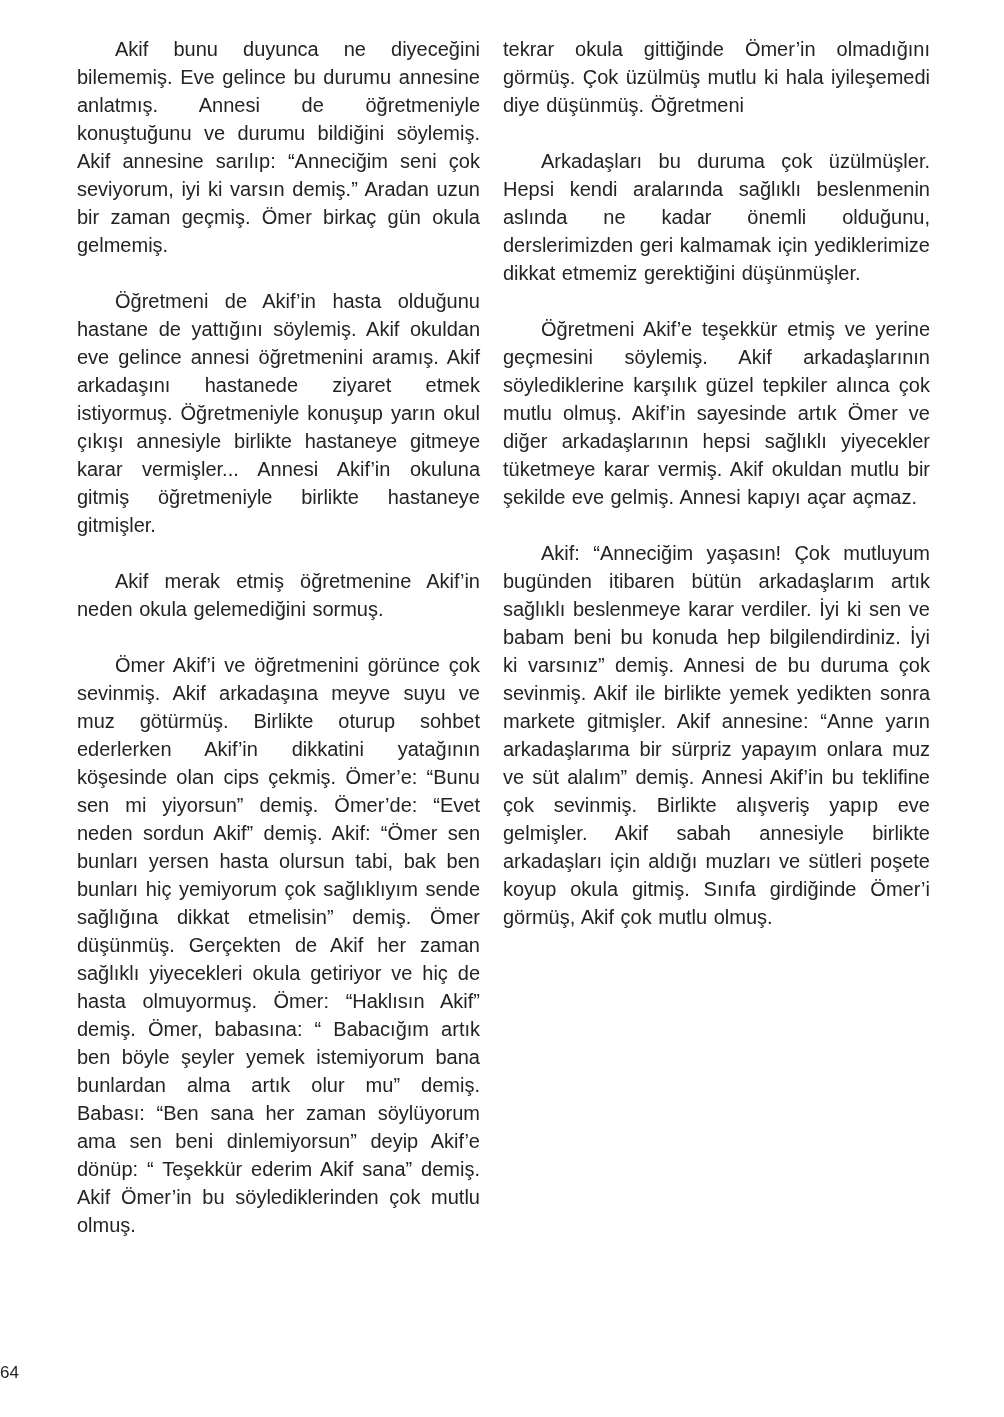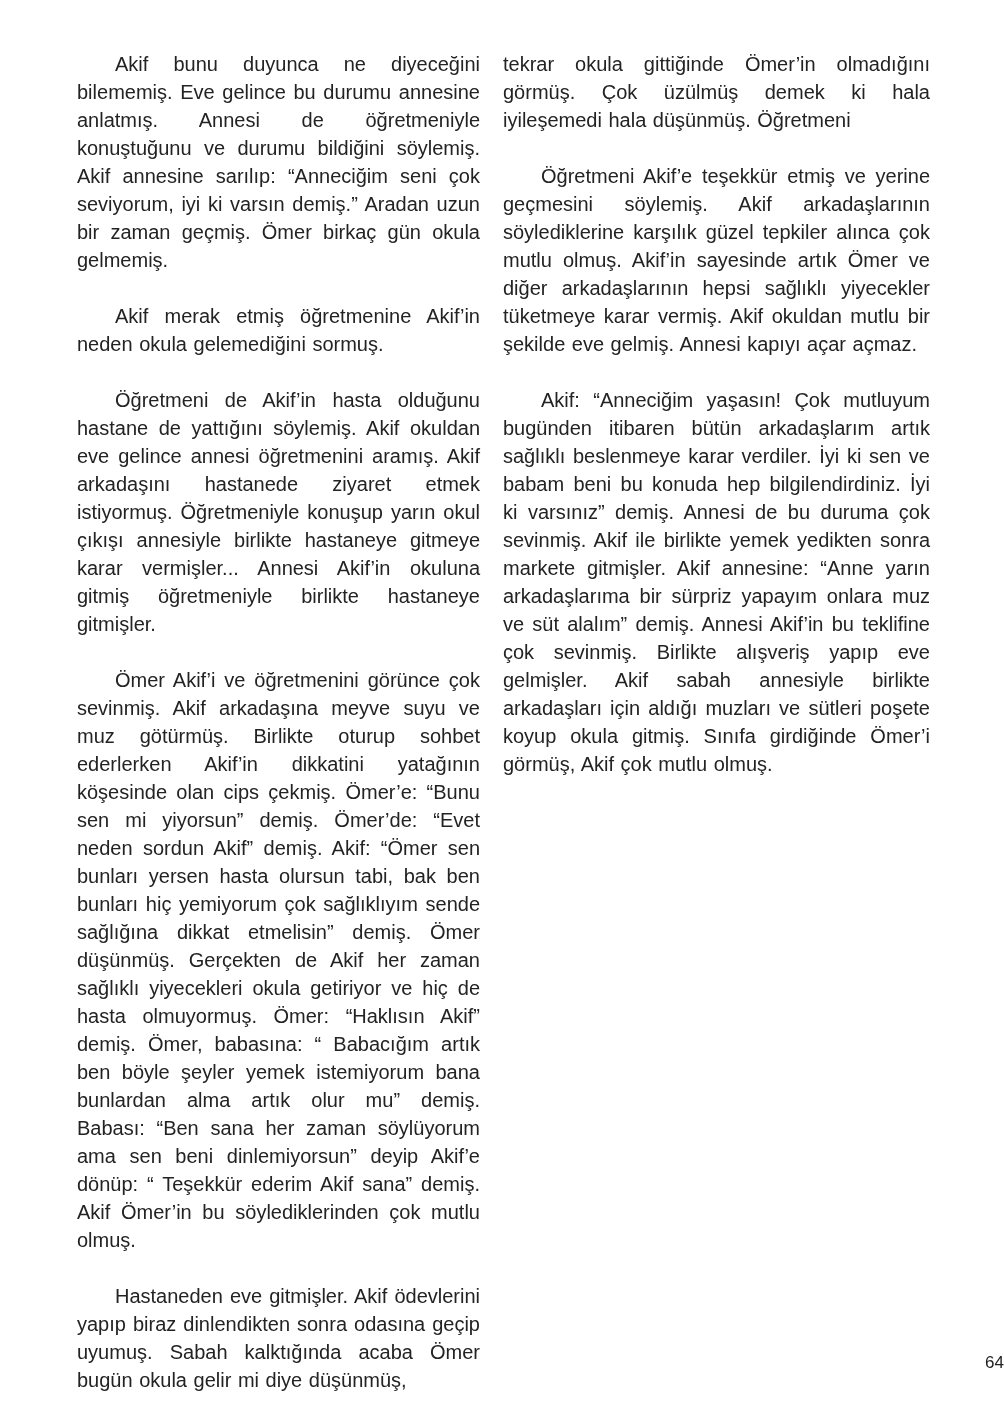"Akif bunu duyunca ne diyeceğini" .page { padding: 50px 74px 0 77px -> 35px 74px 0 77px }
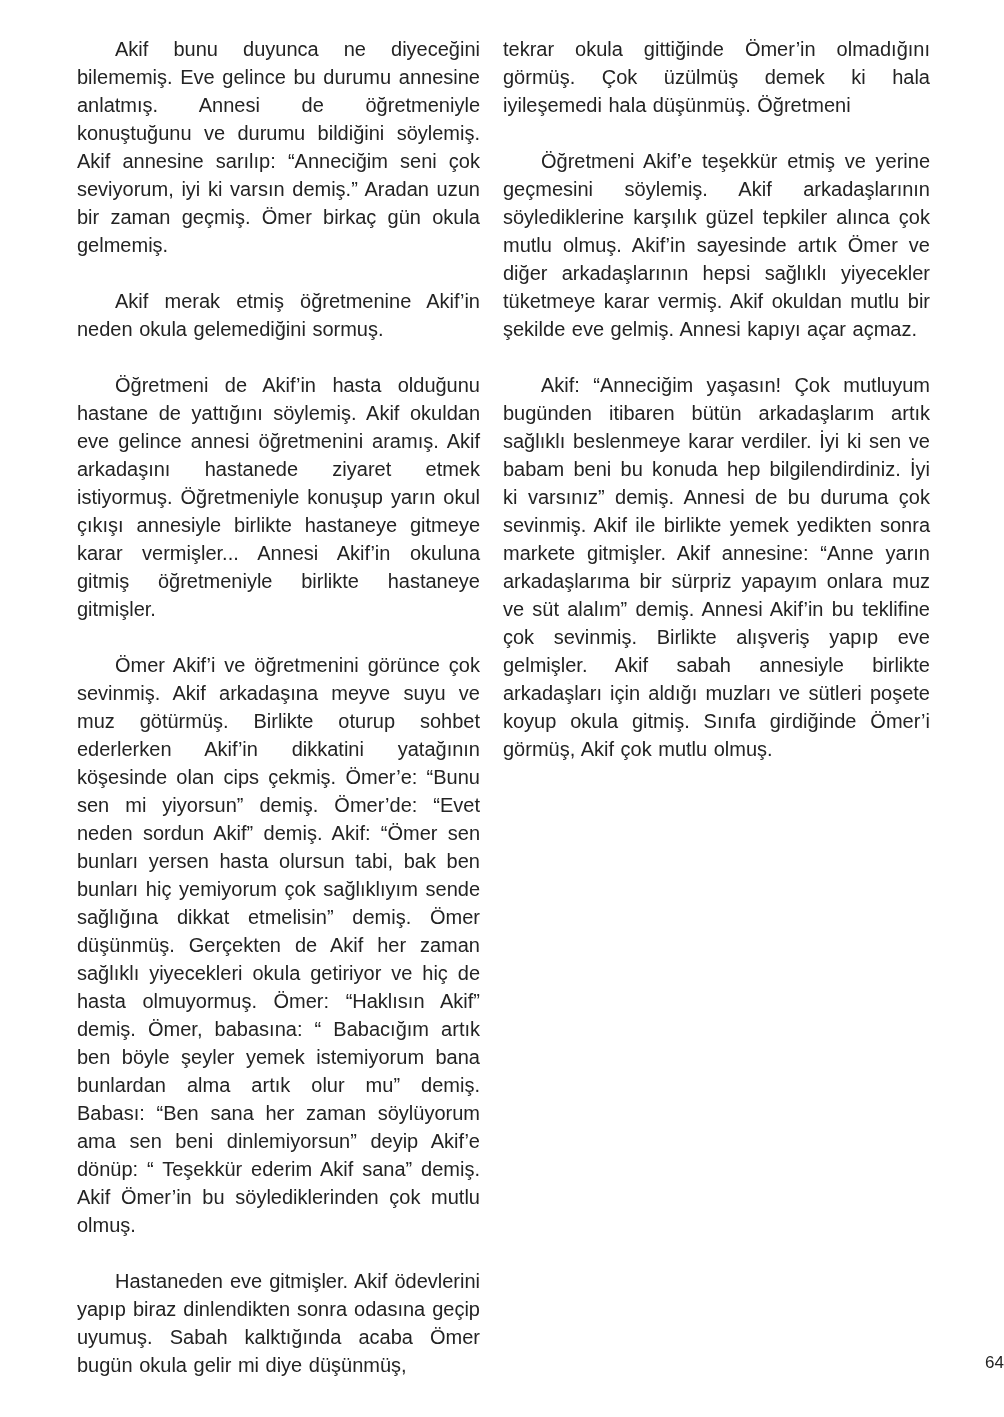"tekrar okula gittiğinde Ömer’in" p.no-indent { text: demek ki hala iyileşemedi hala -> mutlu ki hala iyileşemedi diye }
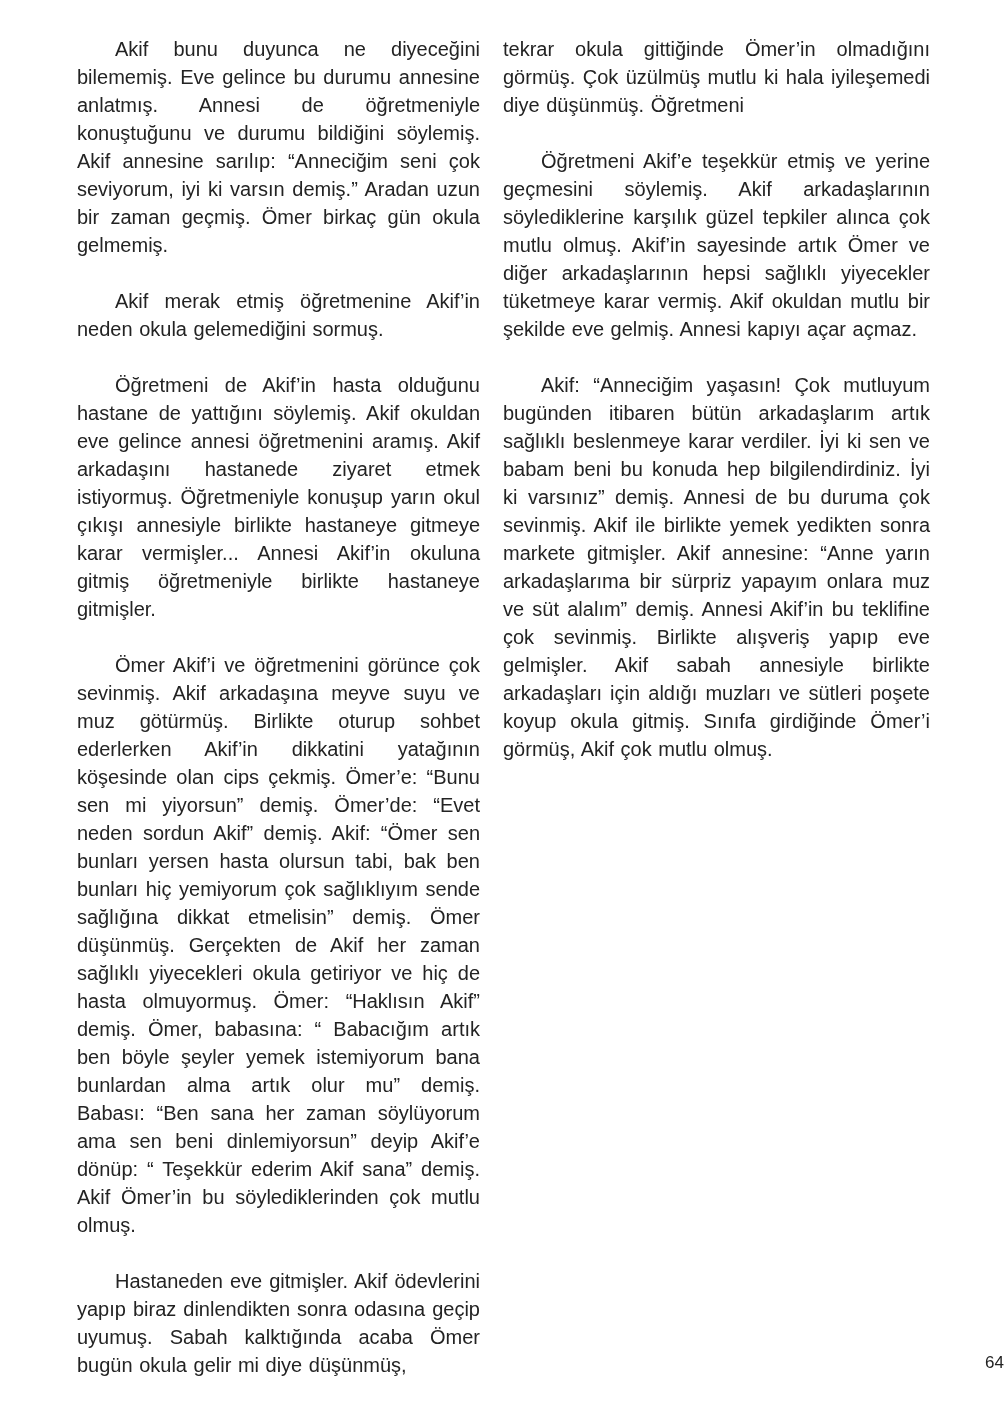"Arkadaşları bu duruma çok üzülmüşler." p { html: none -> <p>Arkadaşları bu duruma çok üzülmüşler. Hepsi kendi aralarında sağlıklı beslenmenin aslında ne kadar önemli olduğunu, derslerimizden geri kalmamak için yediklerimize dikkat etmemiz gerektiğini düşünmüşler.</p> }
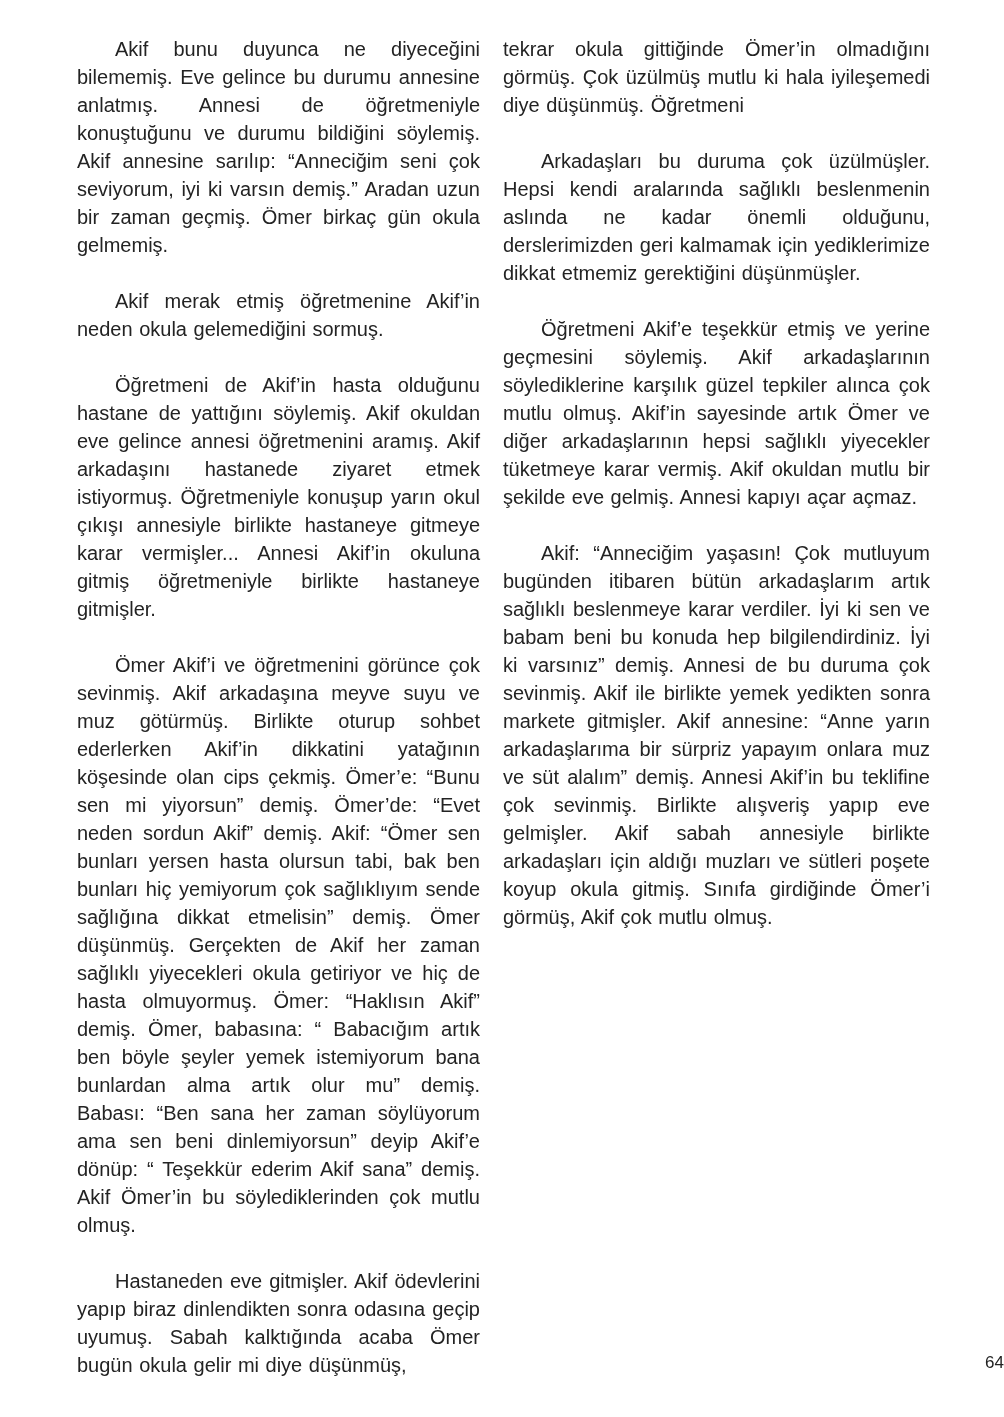"Akif merak etmiş öğretmenine Akif’in" p { order: before "Öğretmeni de Akif’in hasta olduğunu" -> after "Öğretmeni de Akif’in hasta olduğunu" }
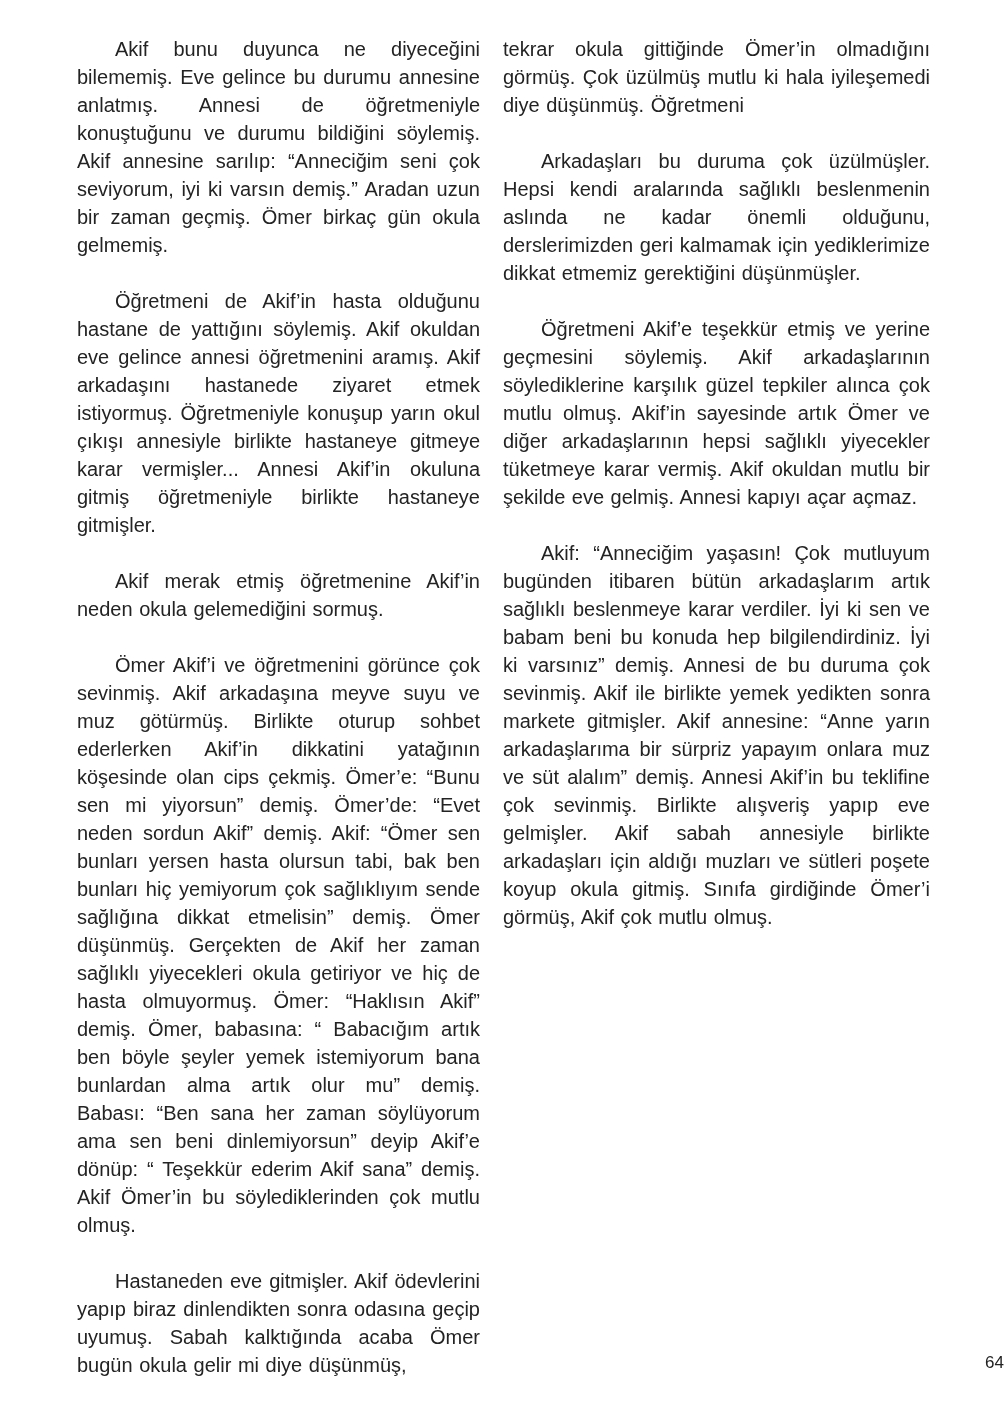"Hastaneden eve gitmişler. Akif" p { html: <p>Hastaneden eve gitmişler. Akif ödevlerini yapıp biraz dinlendikten sonra odasına geçip uyumuş. Sabah kalktığında acaba Ömer bugün okula gelir mi diye düşünmüş,</p> -> none }
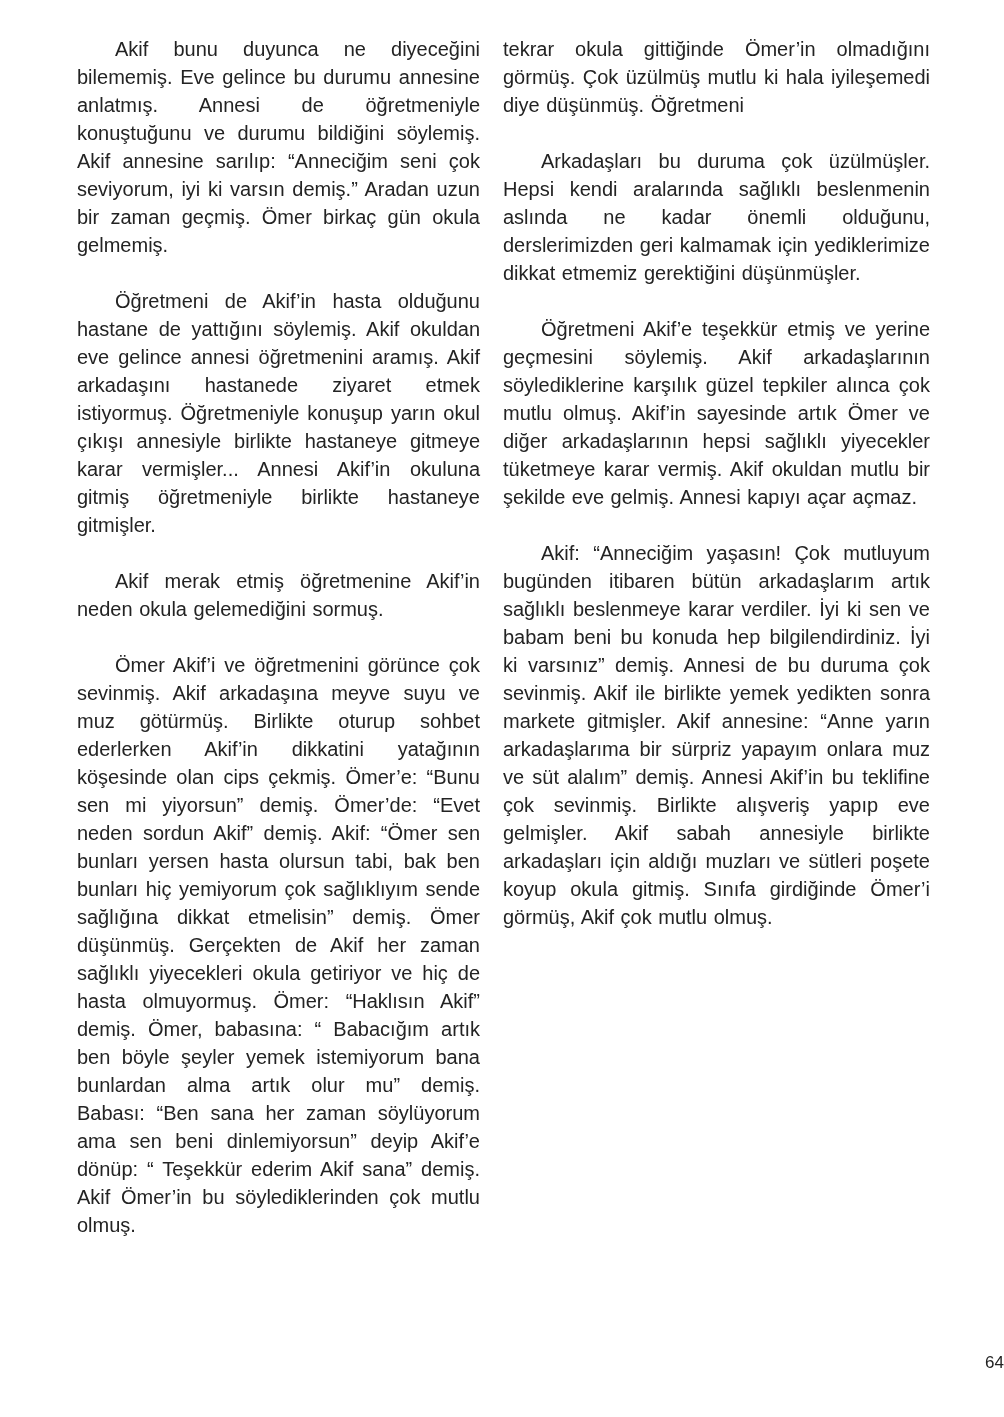"64" .page-footer { bottom: 44px -> 34px; text-align: right -> left }
